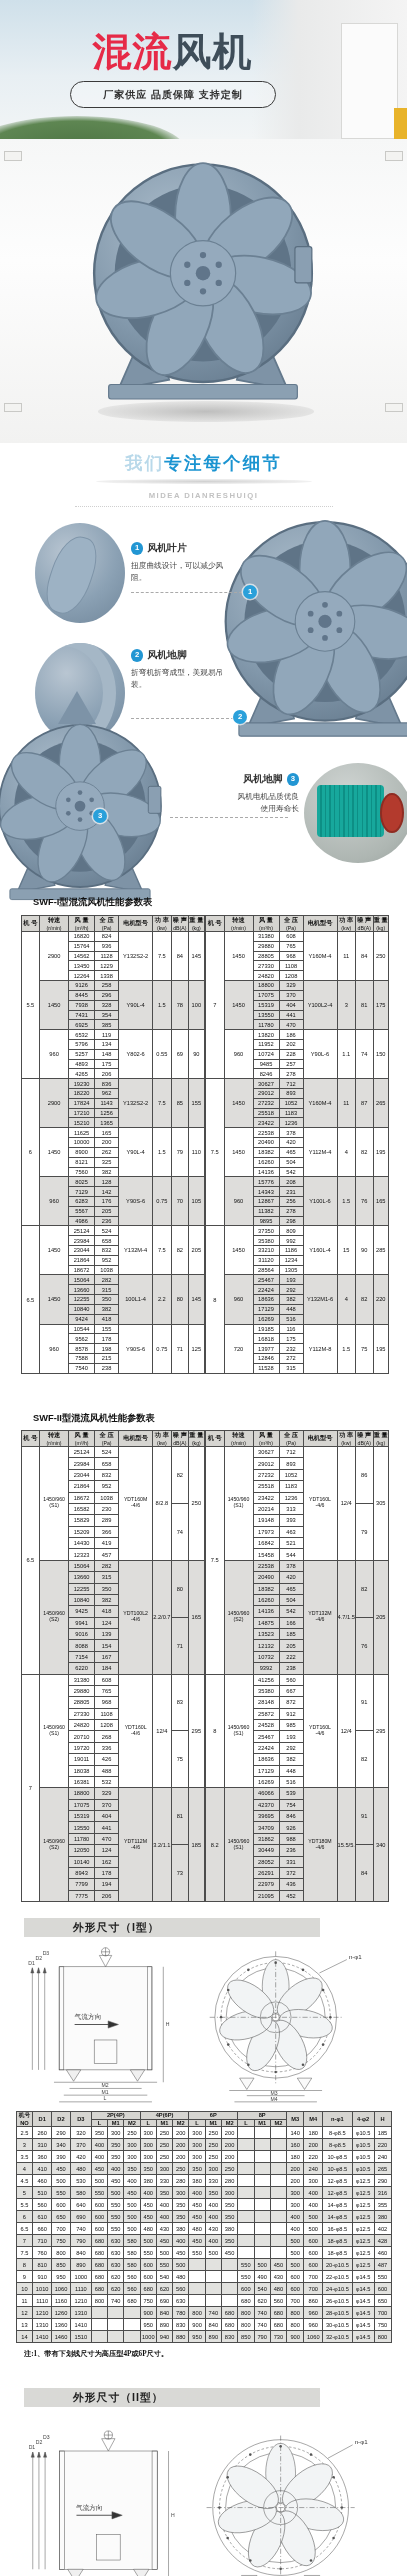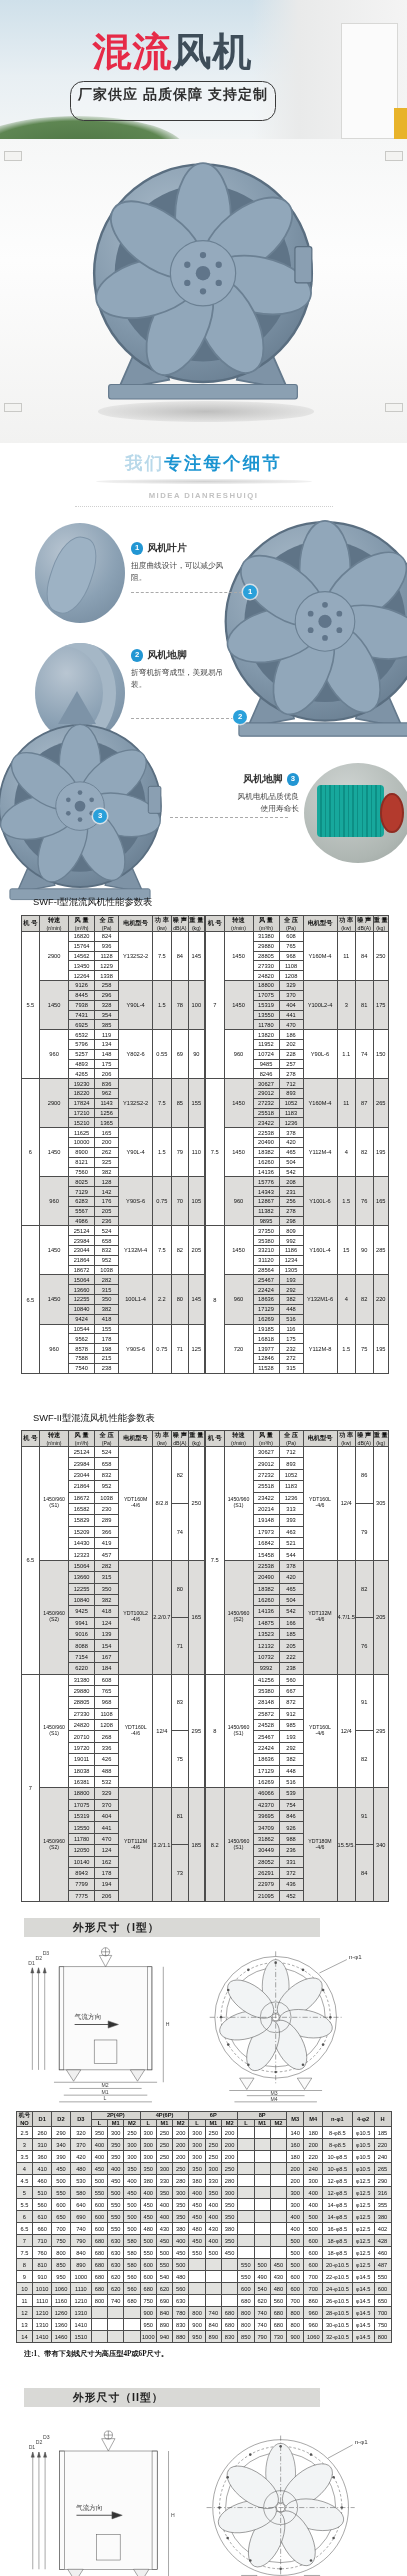"厂家供应 品质保障 支持定制" .hero-slogan { font-size: 14px -> 10px; height: 40px -> 27px }
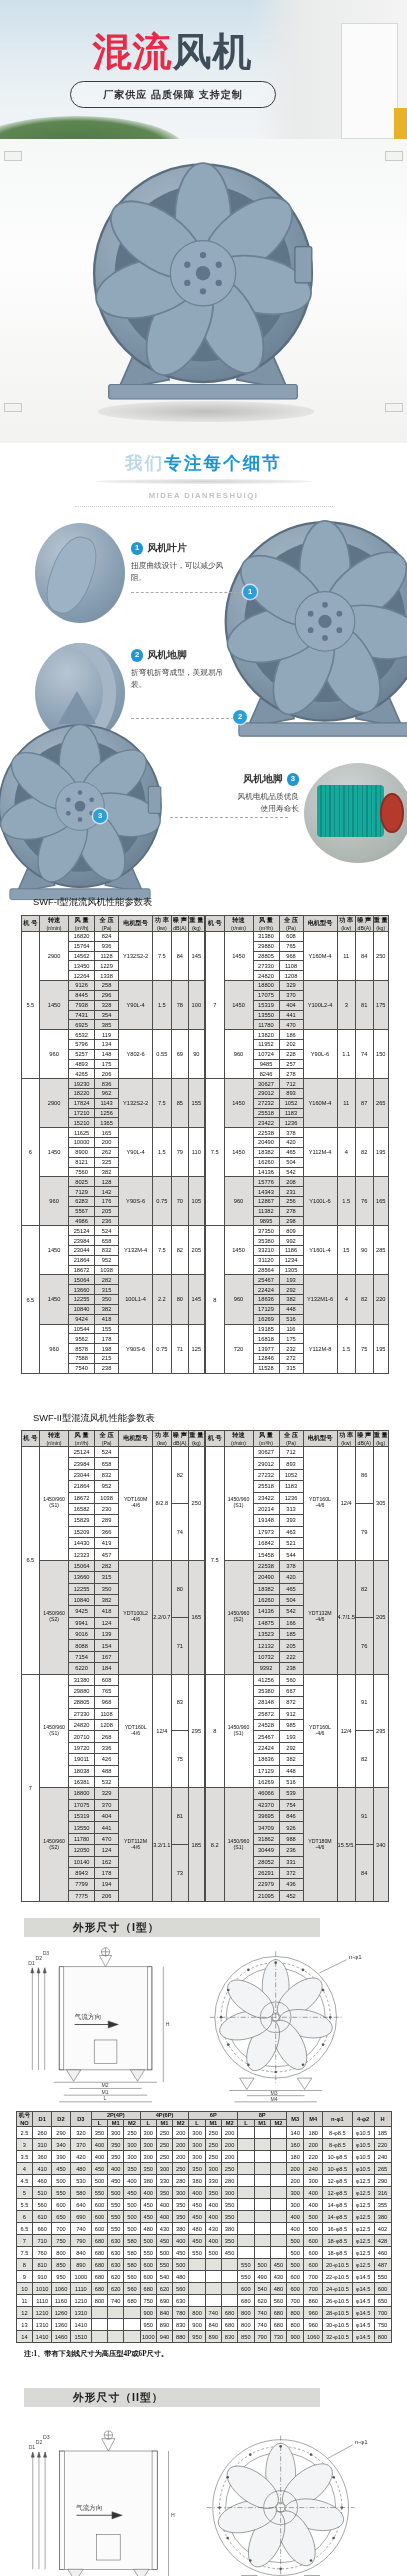"SWF-I型混流风机性能参数表" .sec-title { font-weight: normal -> bold }
